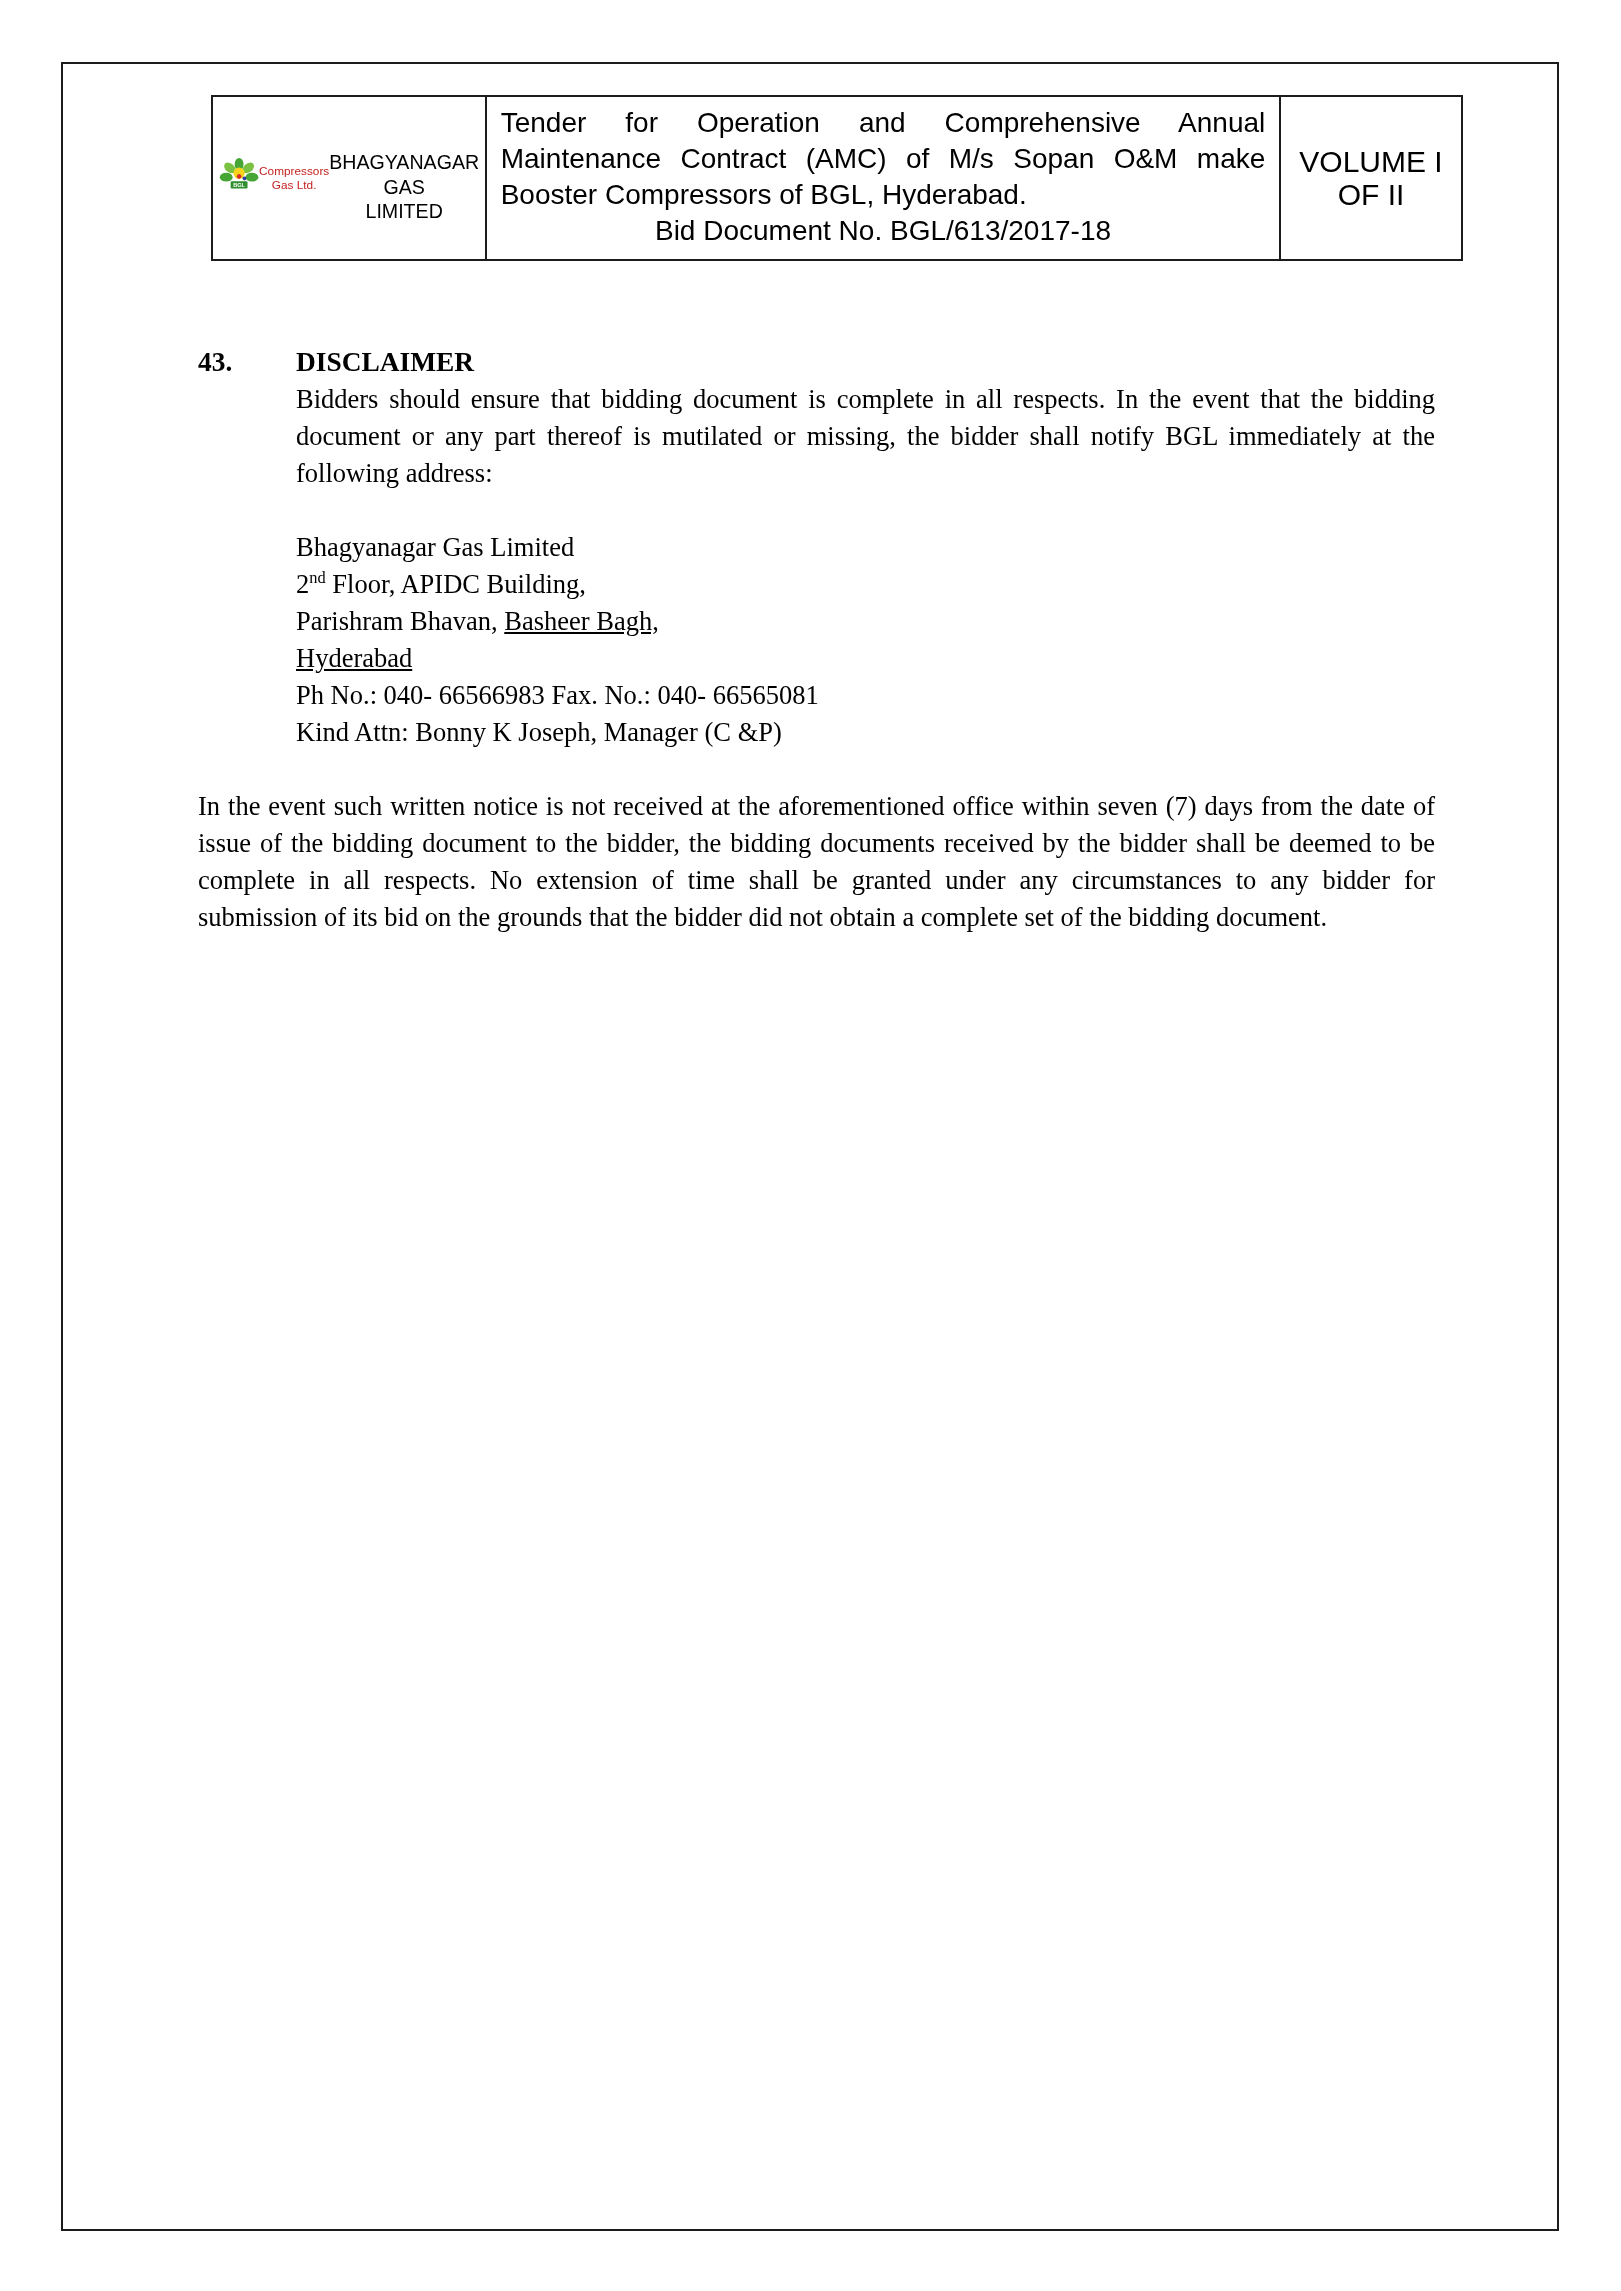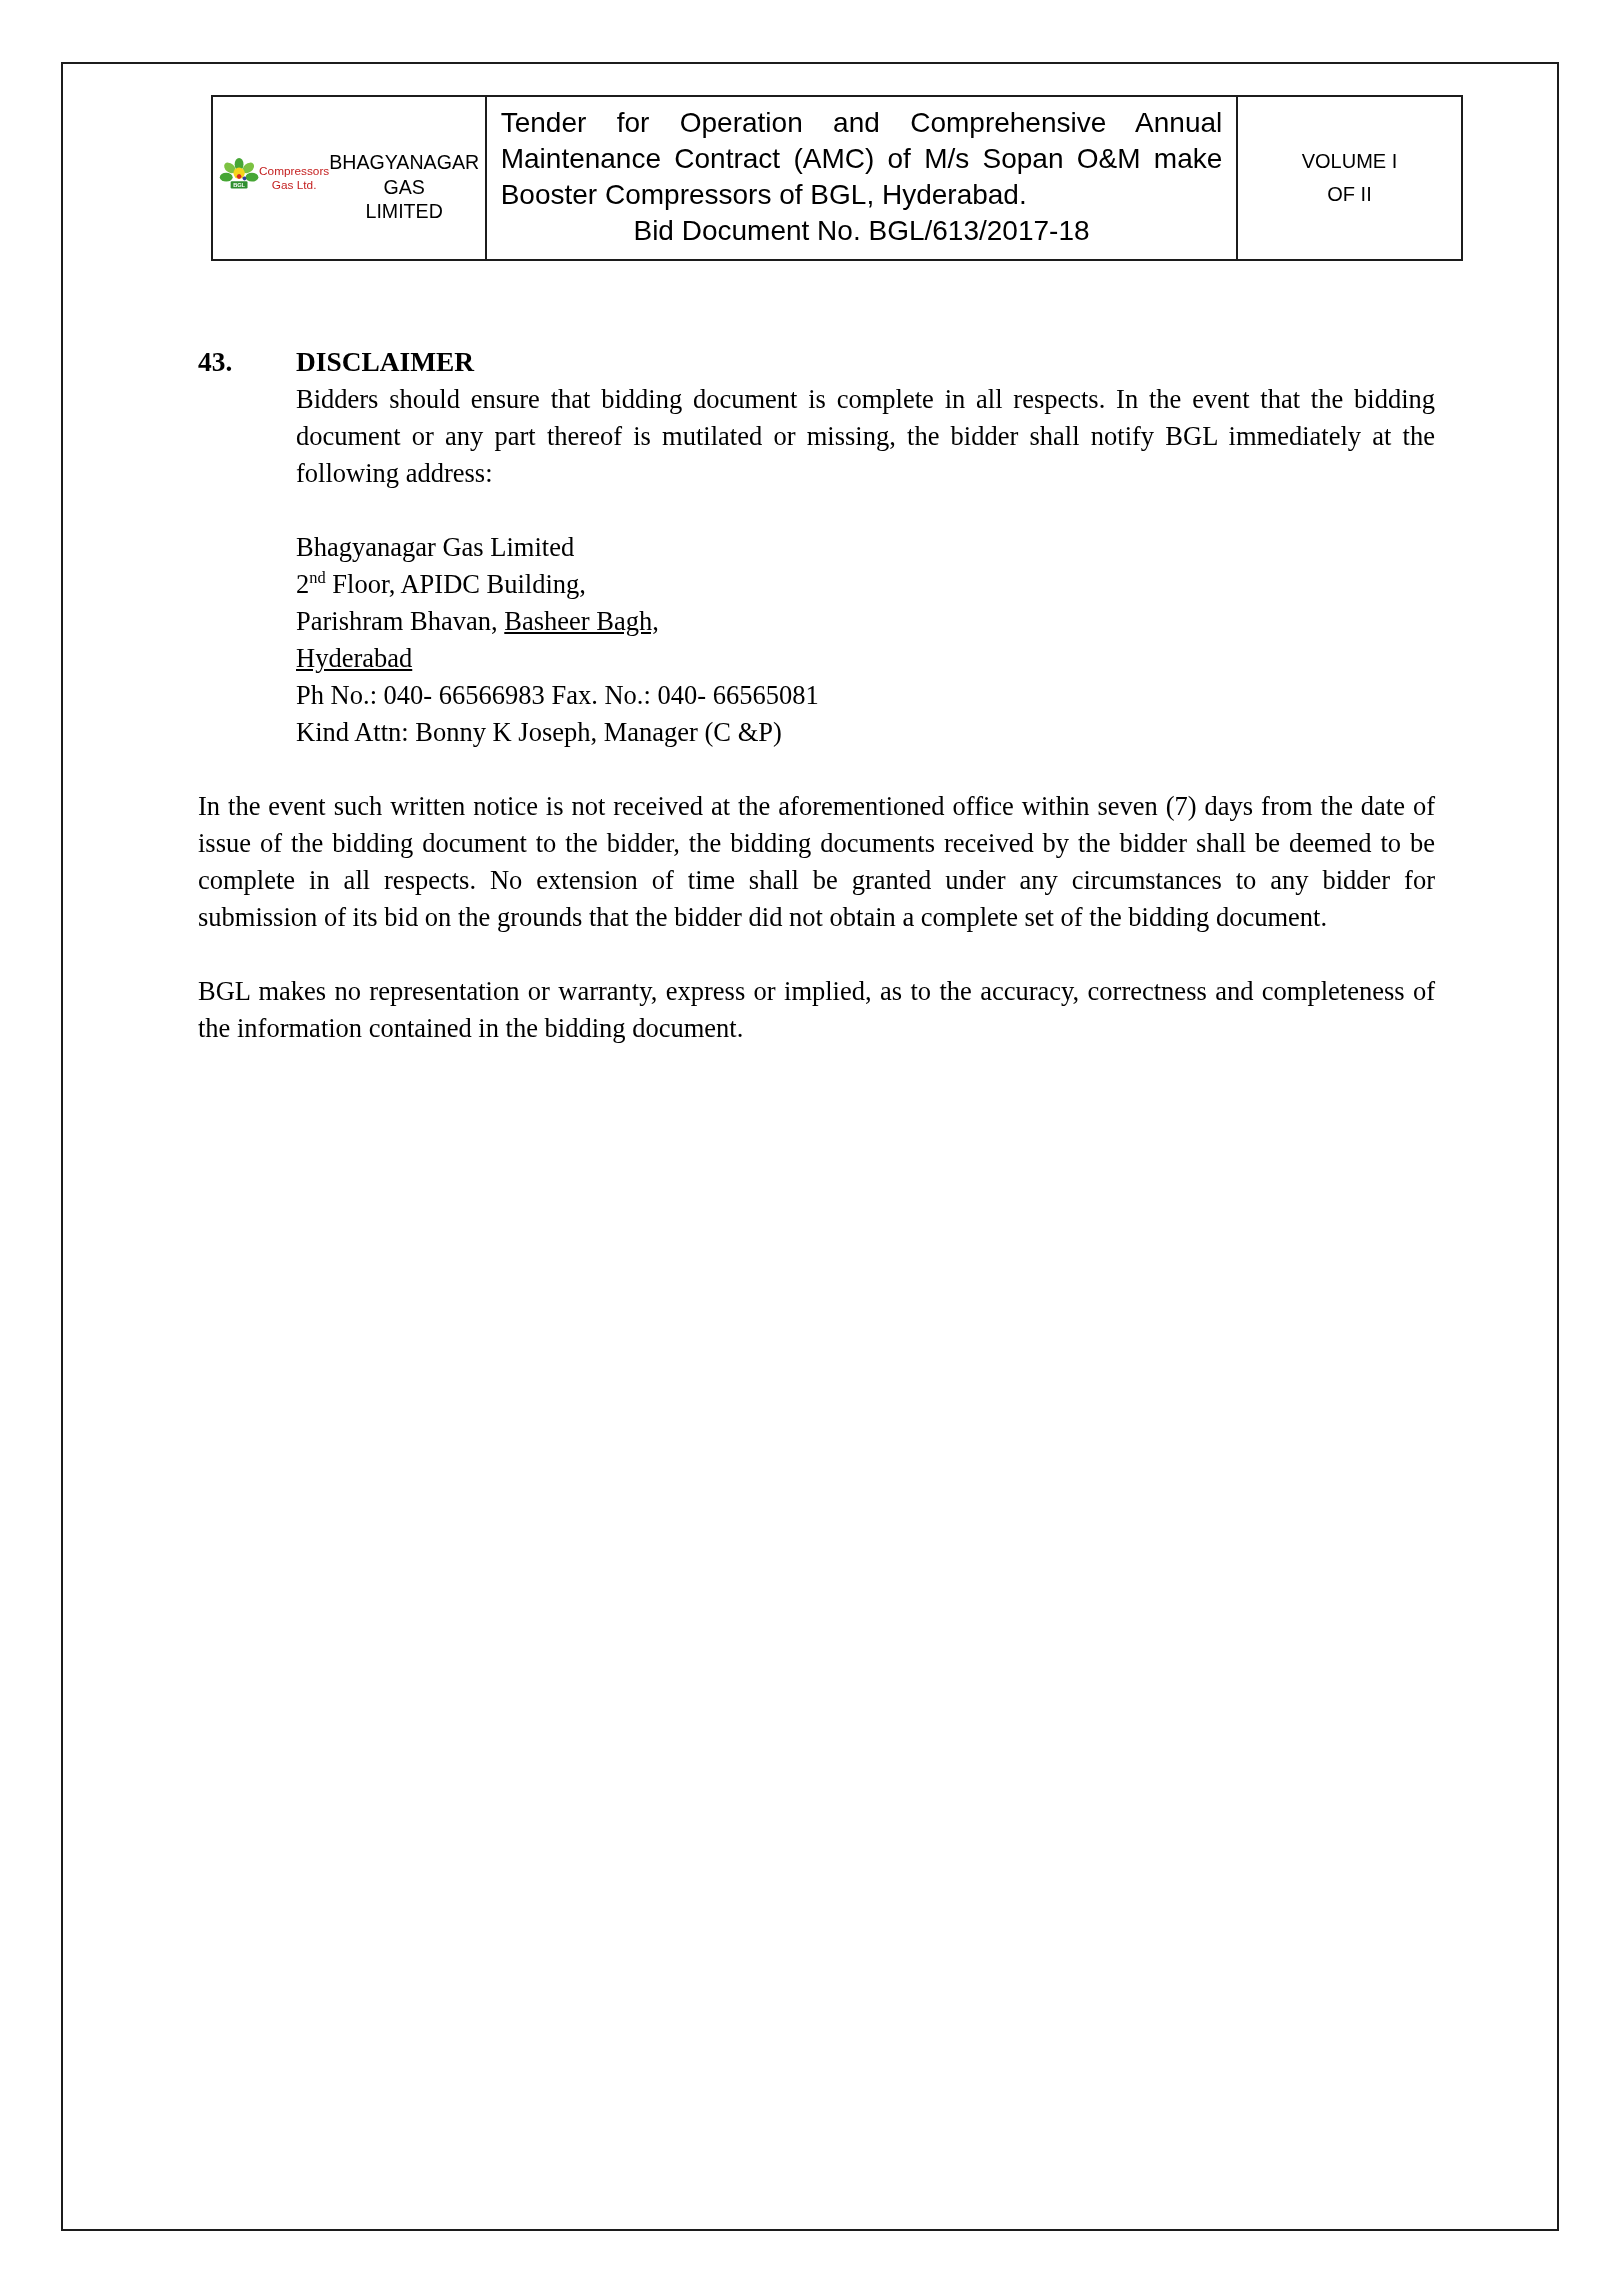"VOLUME I" .volume-cell { font-size: 20px -> 30px; width: 223px -> 180px }
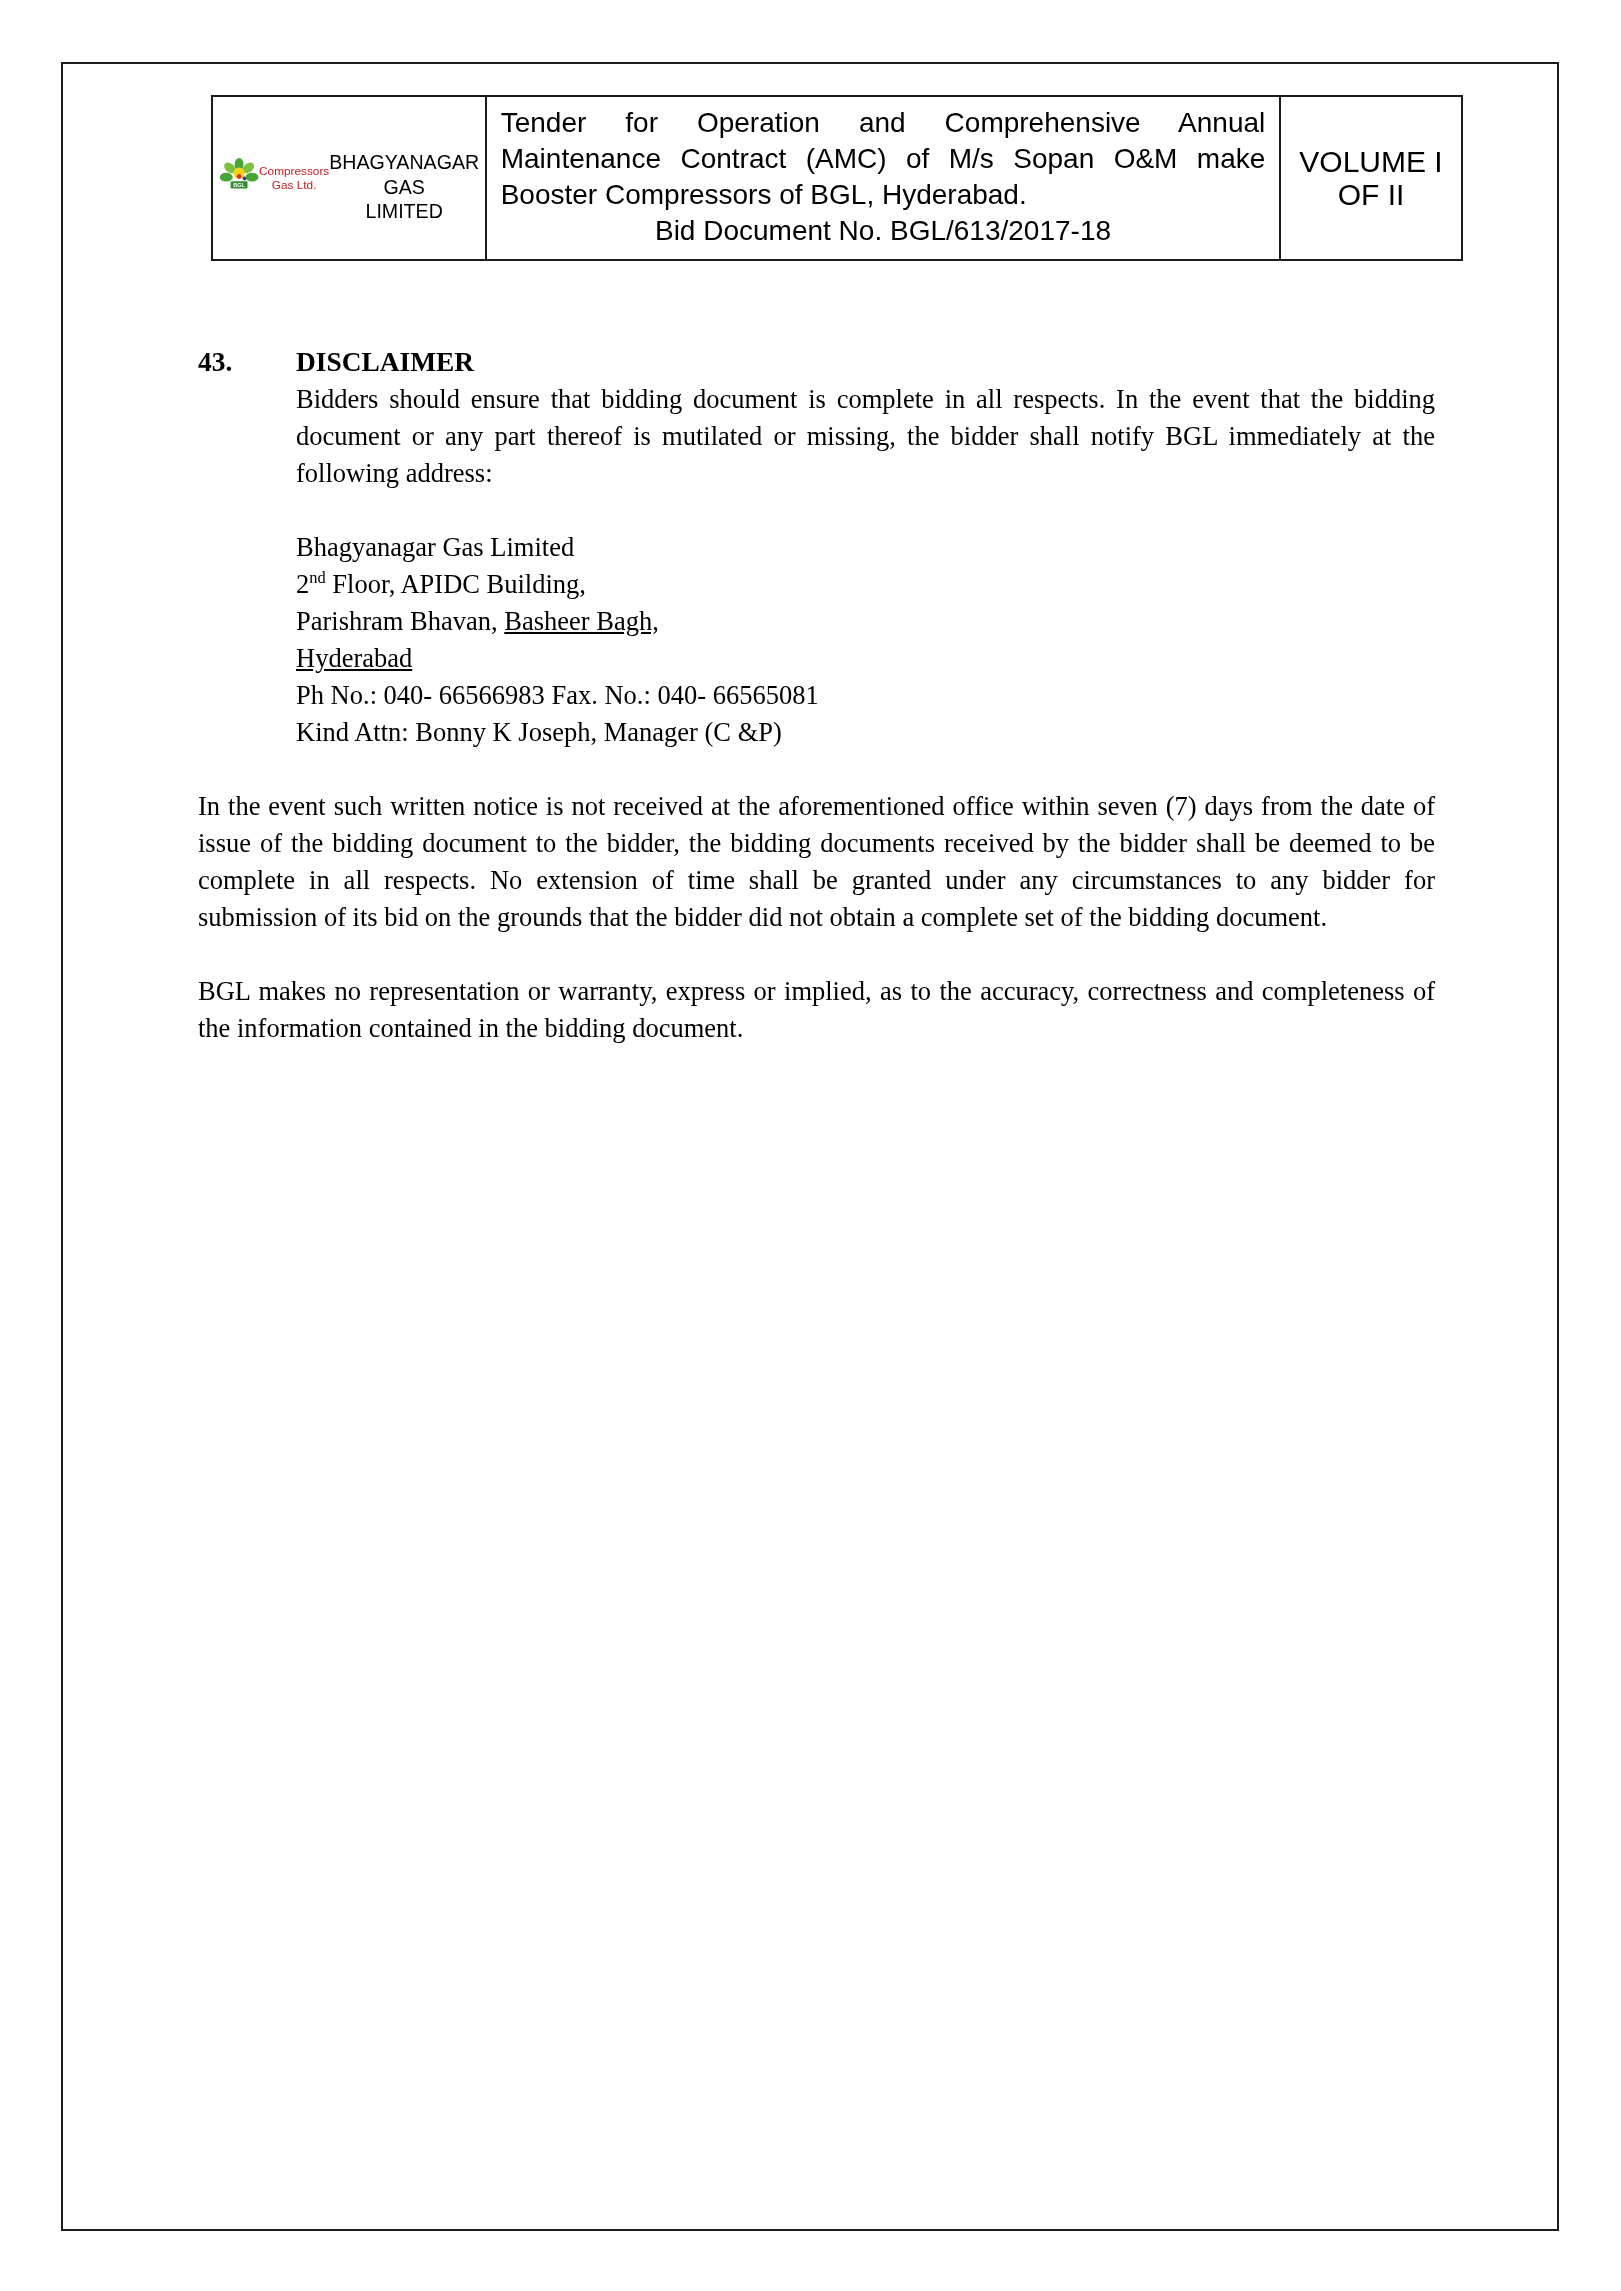"BGL makes no representation or" p.justify { html: <p>BGL makes no representation or warranty, express or implied, as to the accuracy, correctness and completeness of the information contained in the bidding document.</p> -> none }
